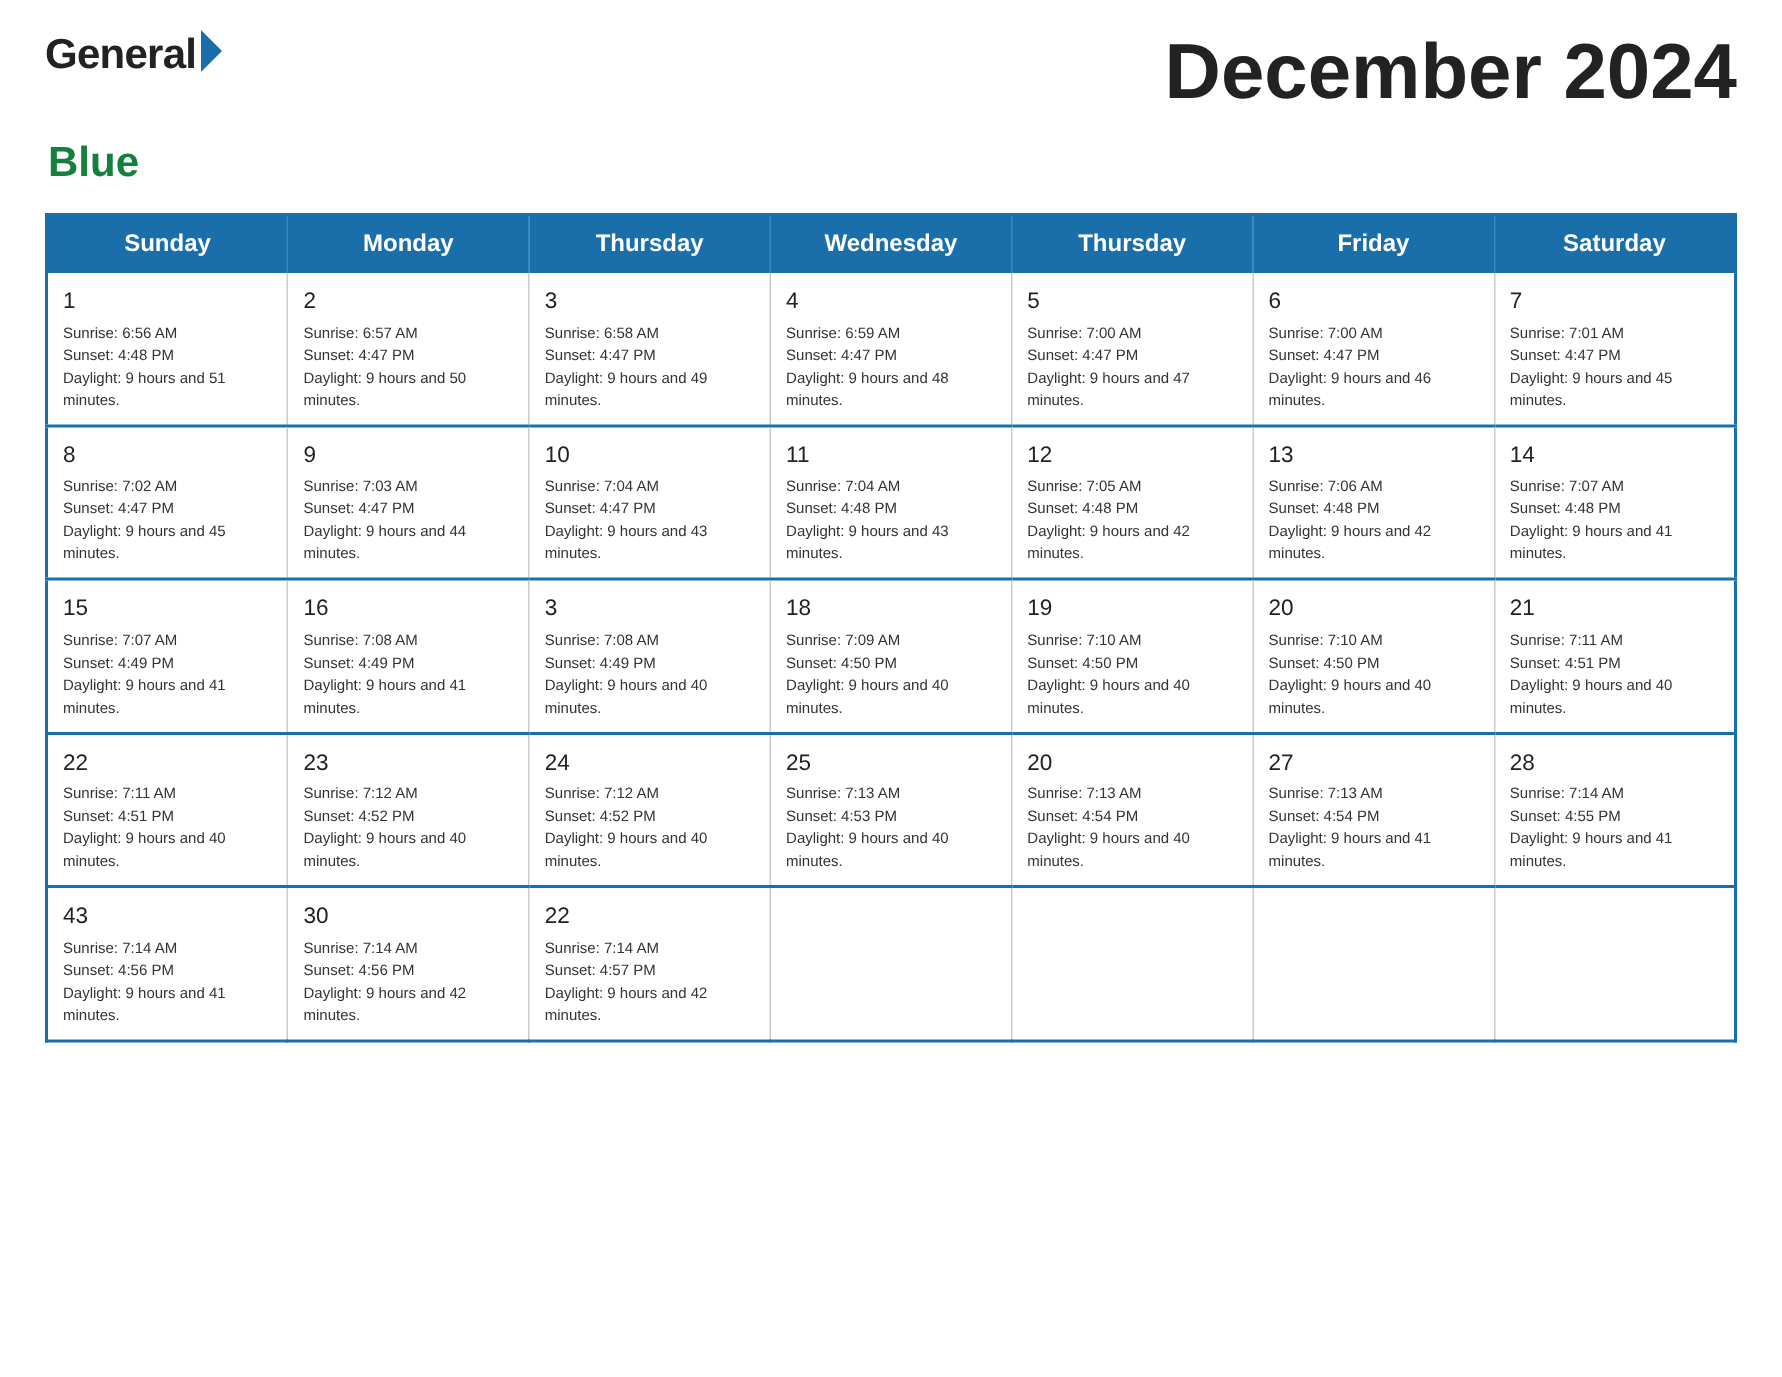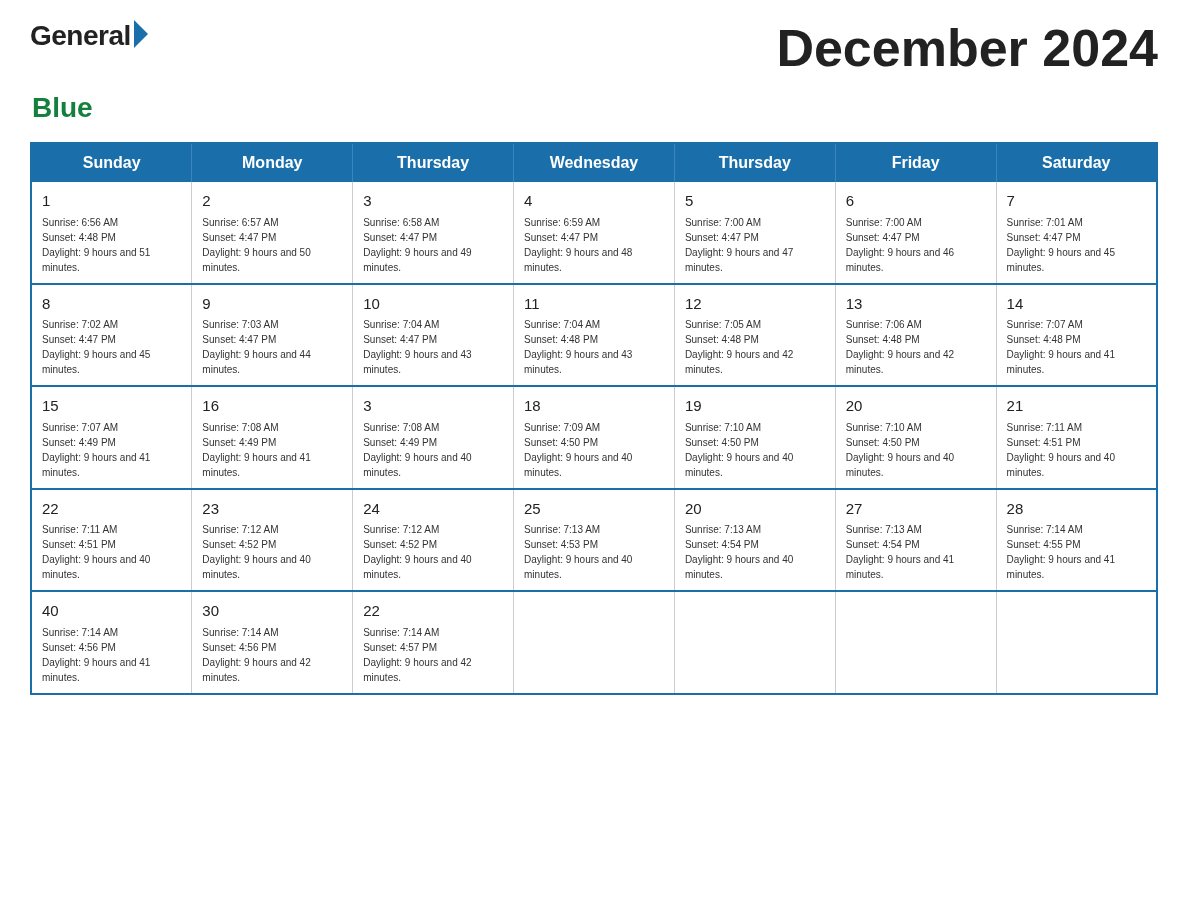"40" span.day-number { text: 40 -> 43 }
